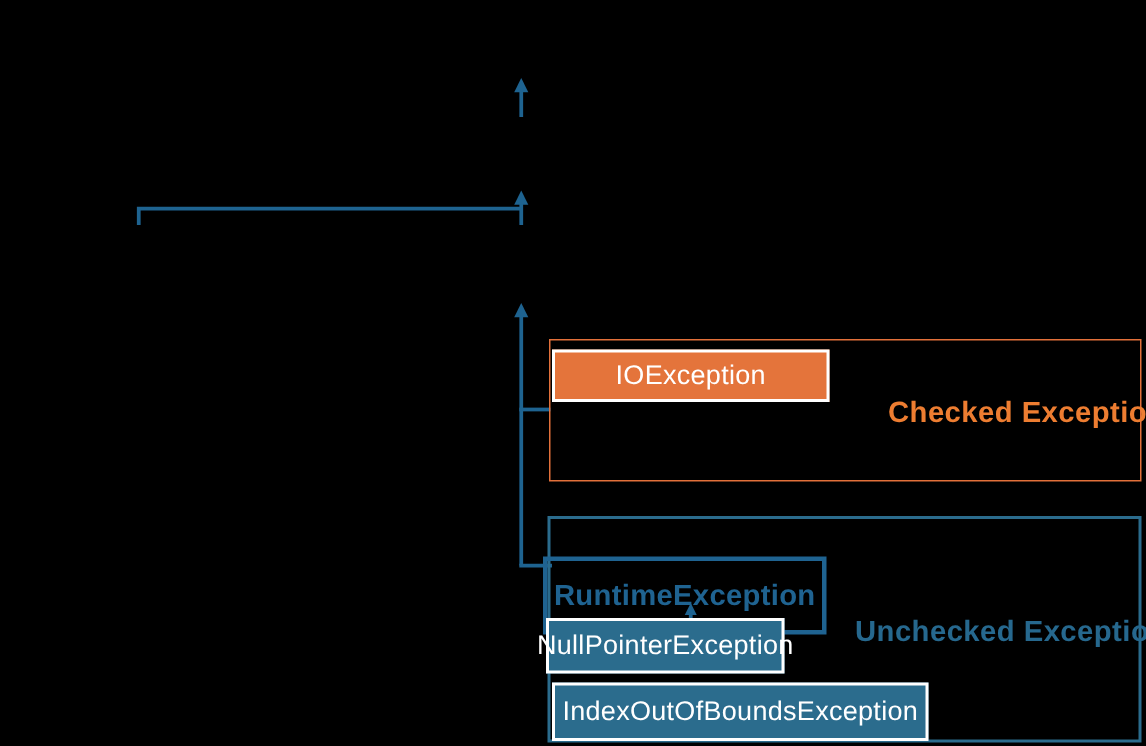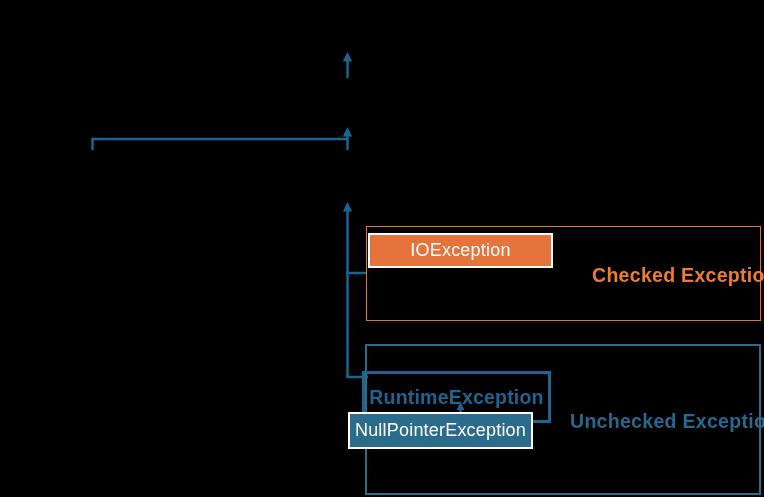"NullPointerException" .node.npe { left: 348px -> 364px; width: 185px -> 159px }
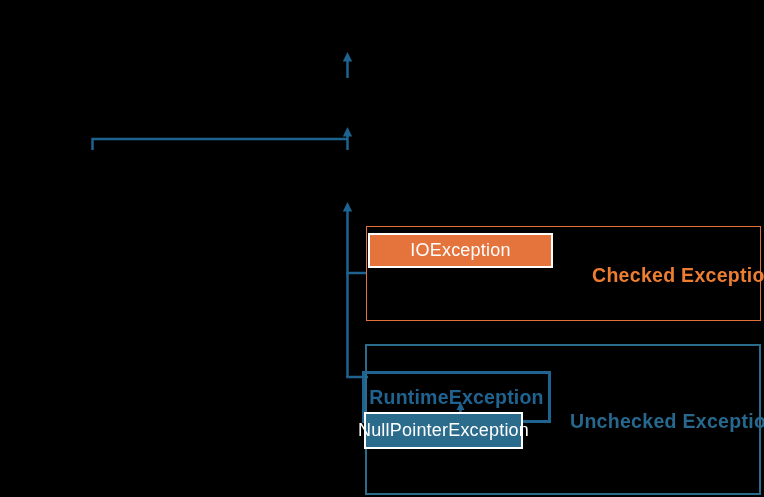"IndexOutOfBoundsException" div.node { html: none -> <div>IndexOutOfBoundsException</div> }
